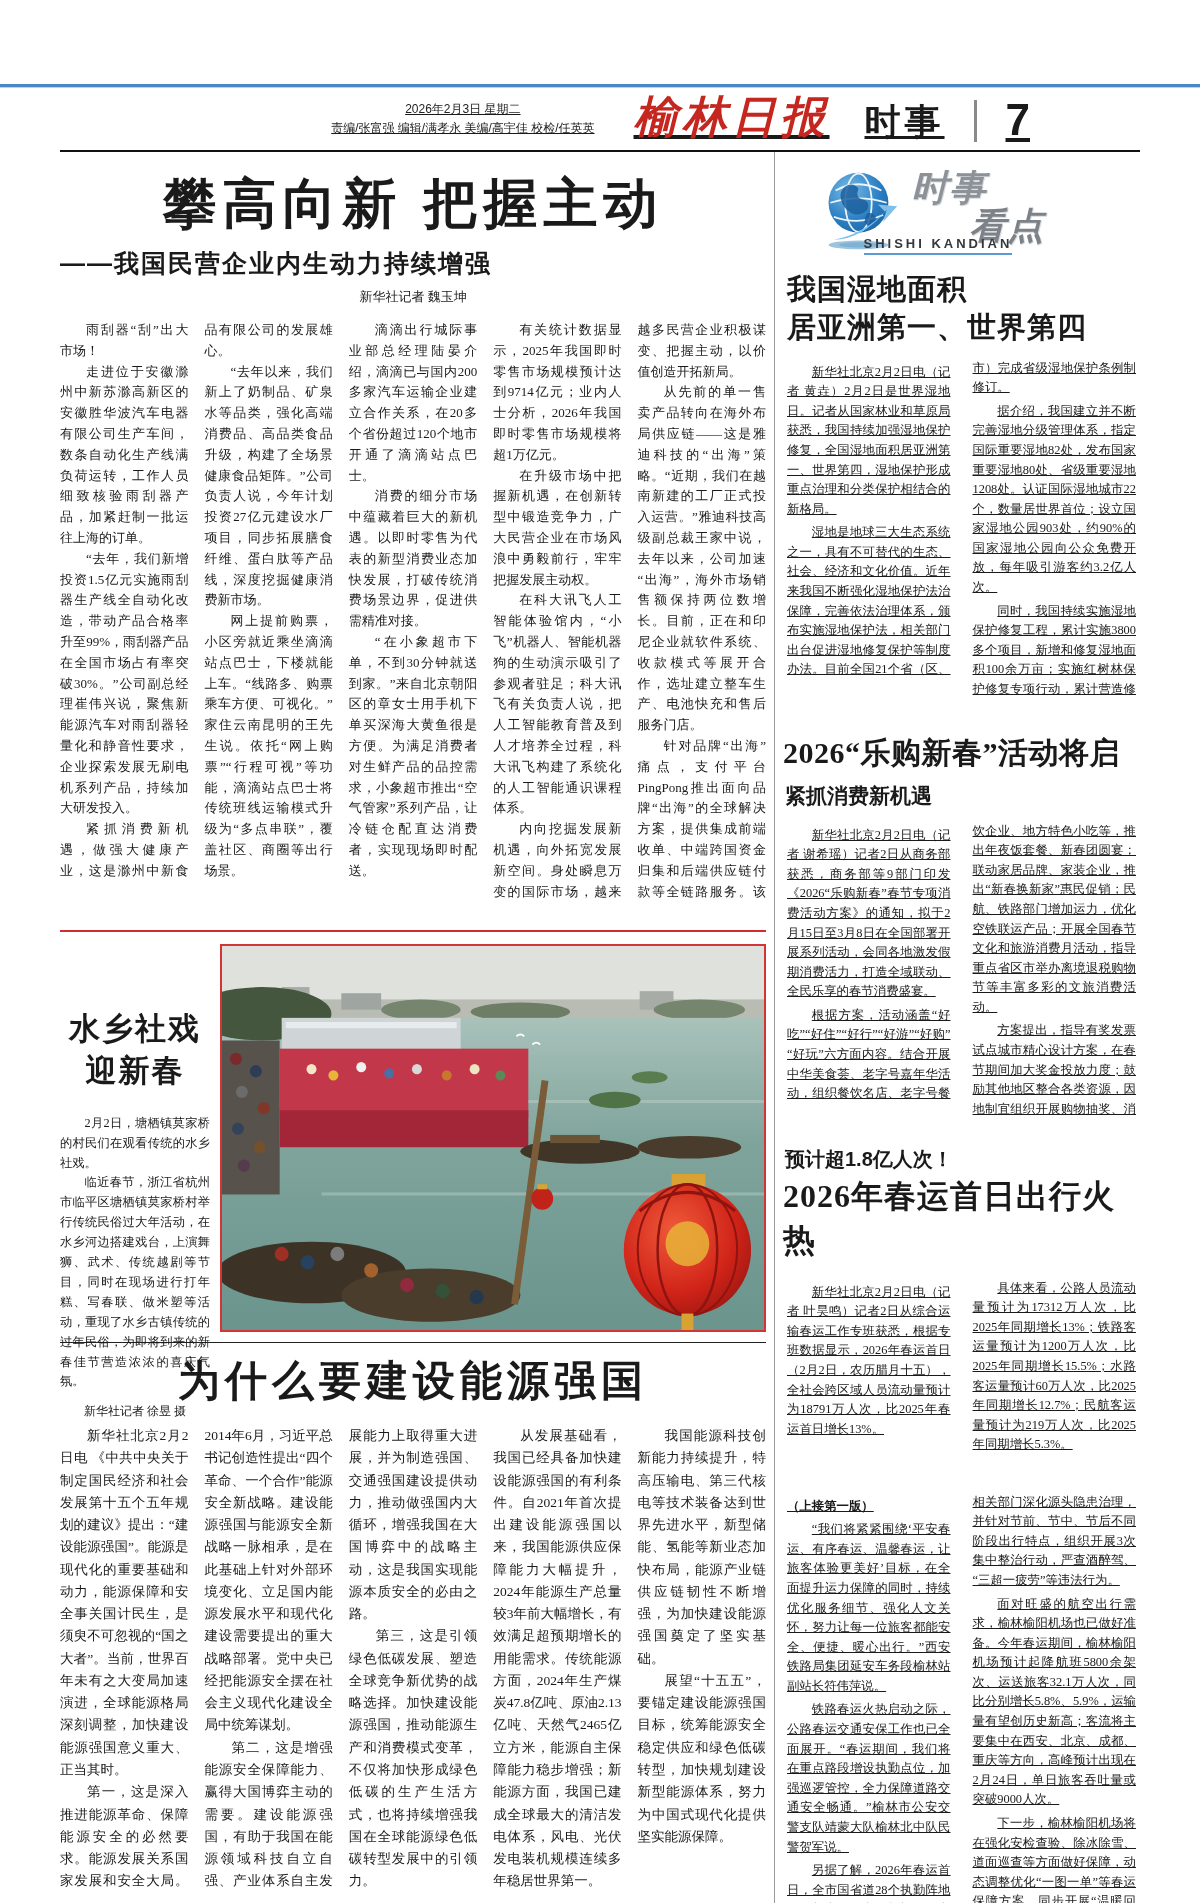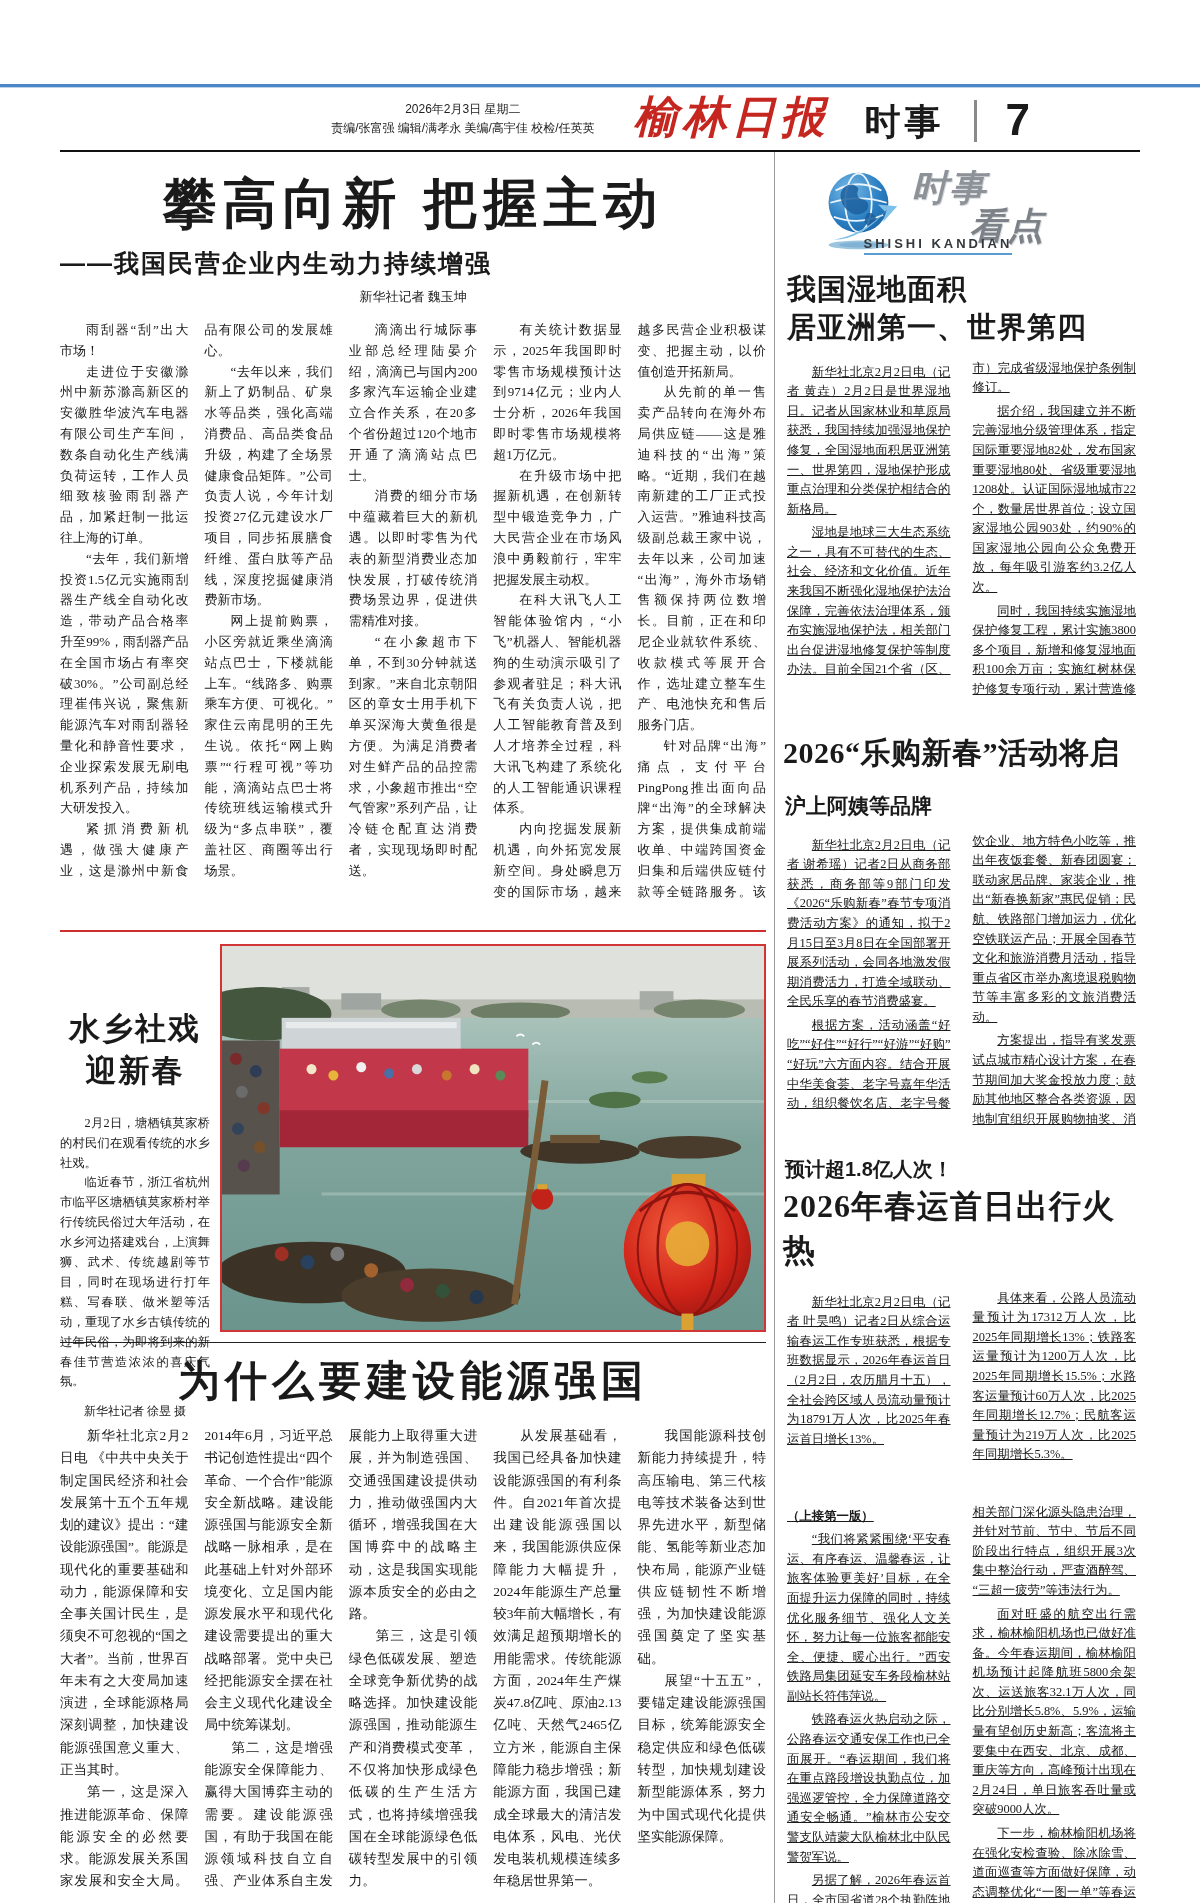"2026年2月3日 星期二" .masthead { text-decoration: none -> underline }
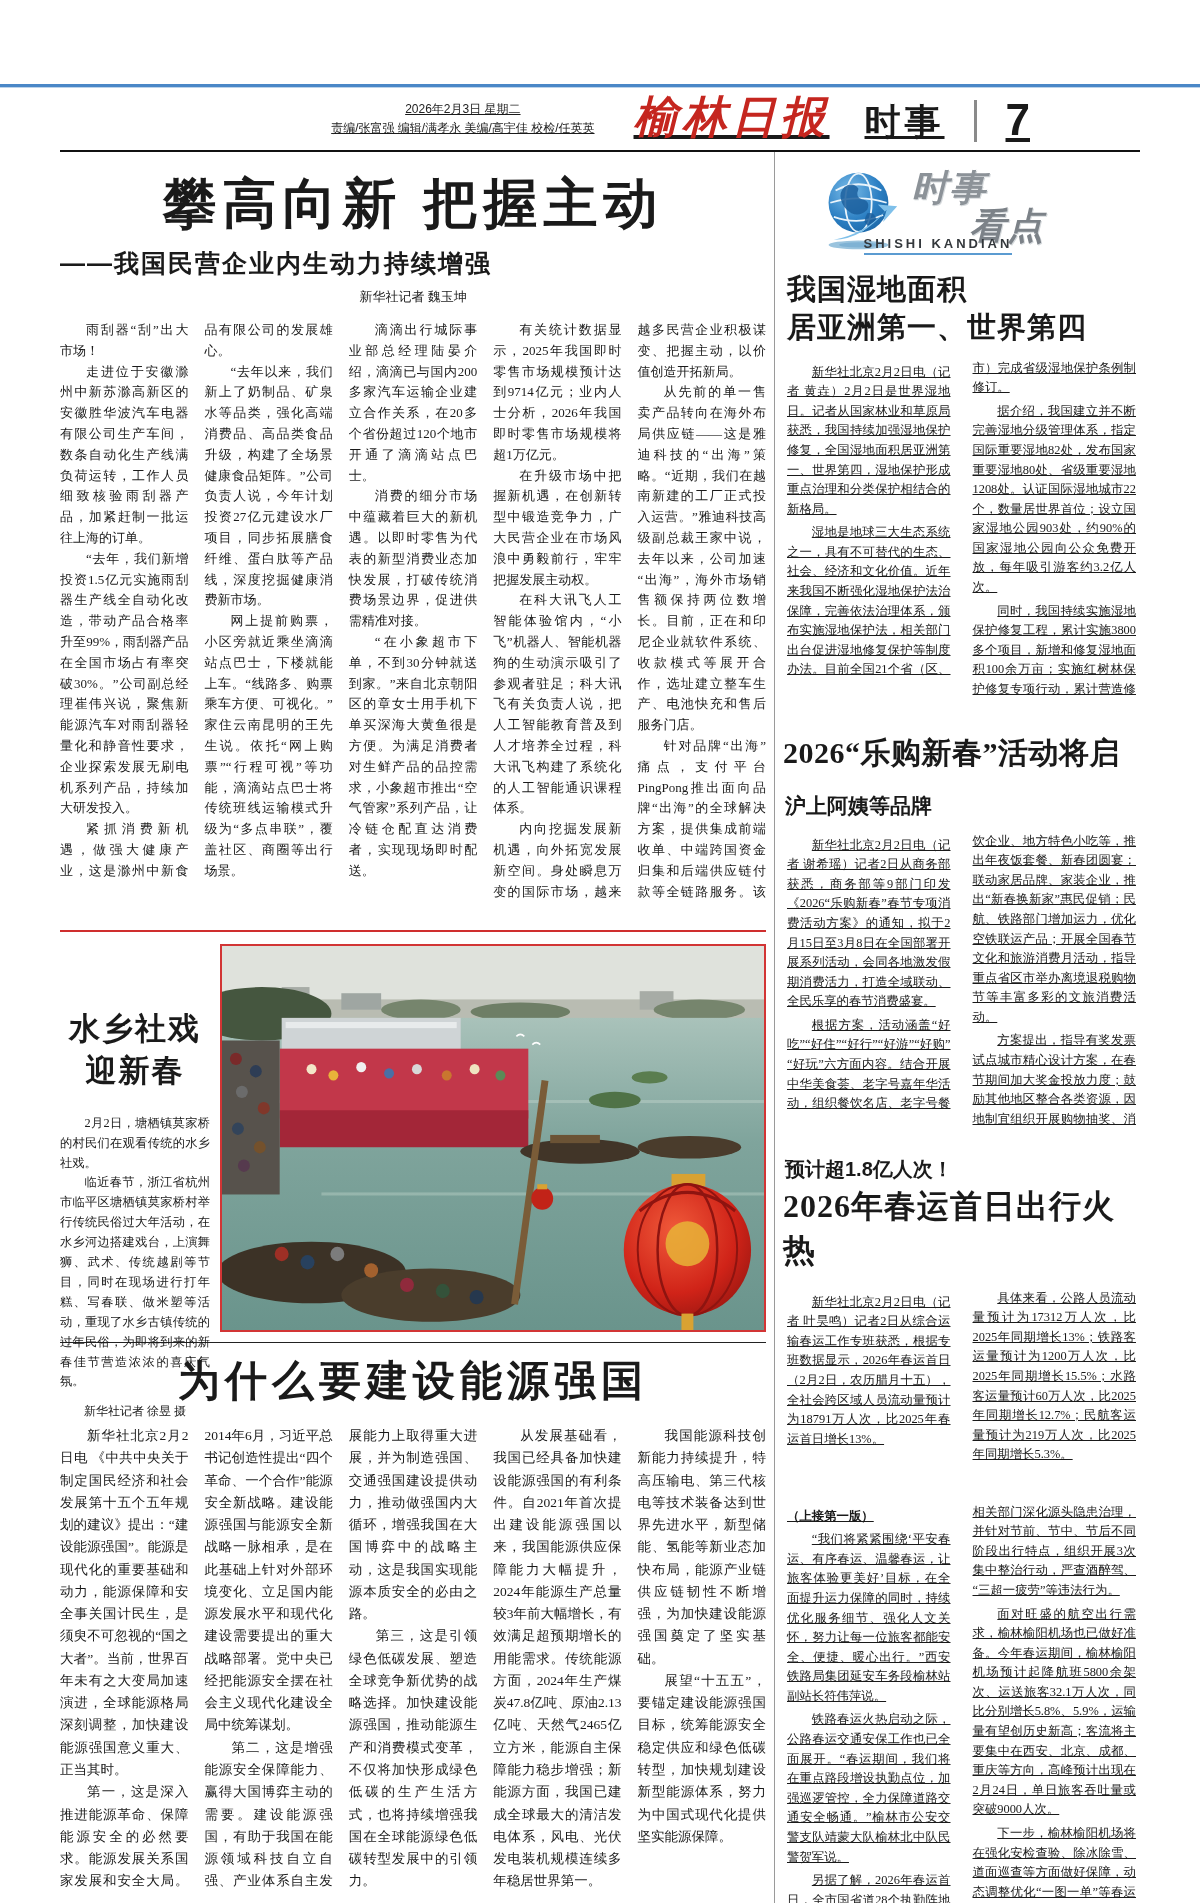"2026“乐购新春”活动将启" .shopping .sb-h-main { margin: 22px 0 18px -> 22px 0 8px }
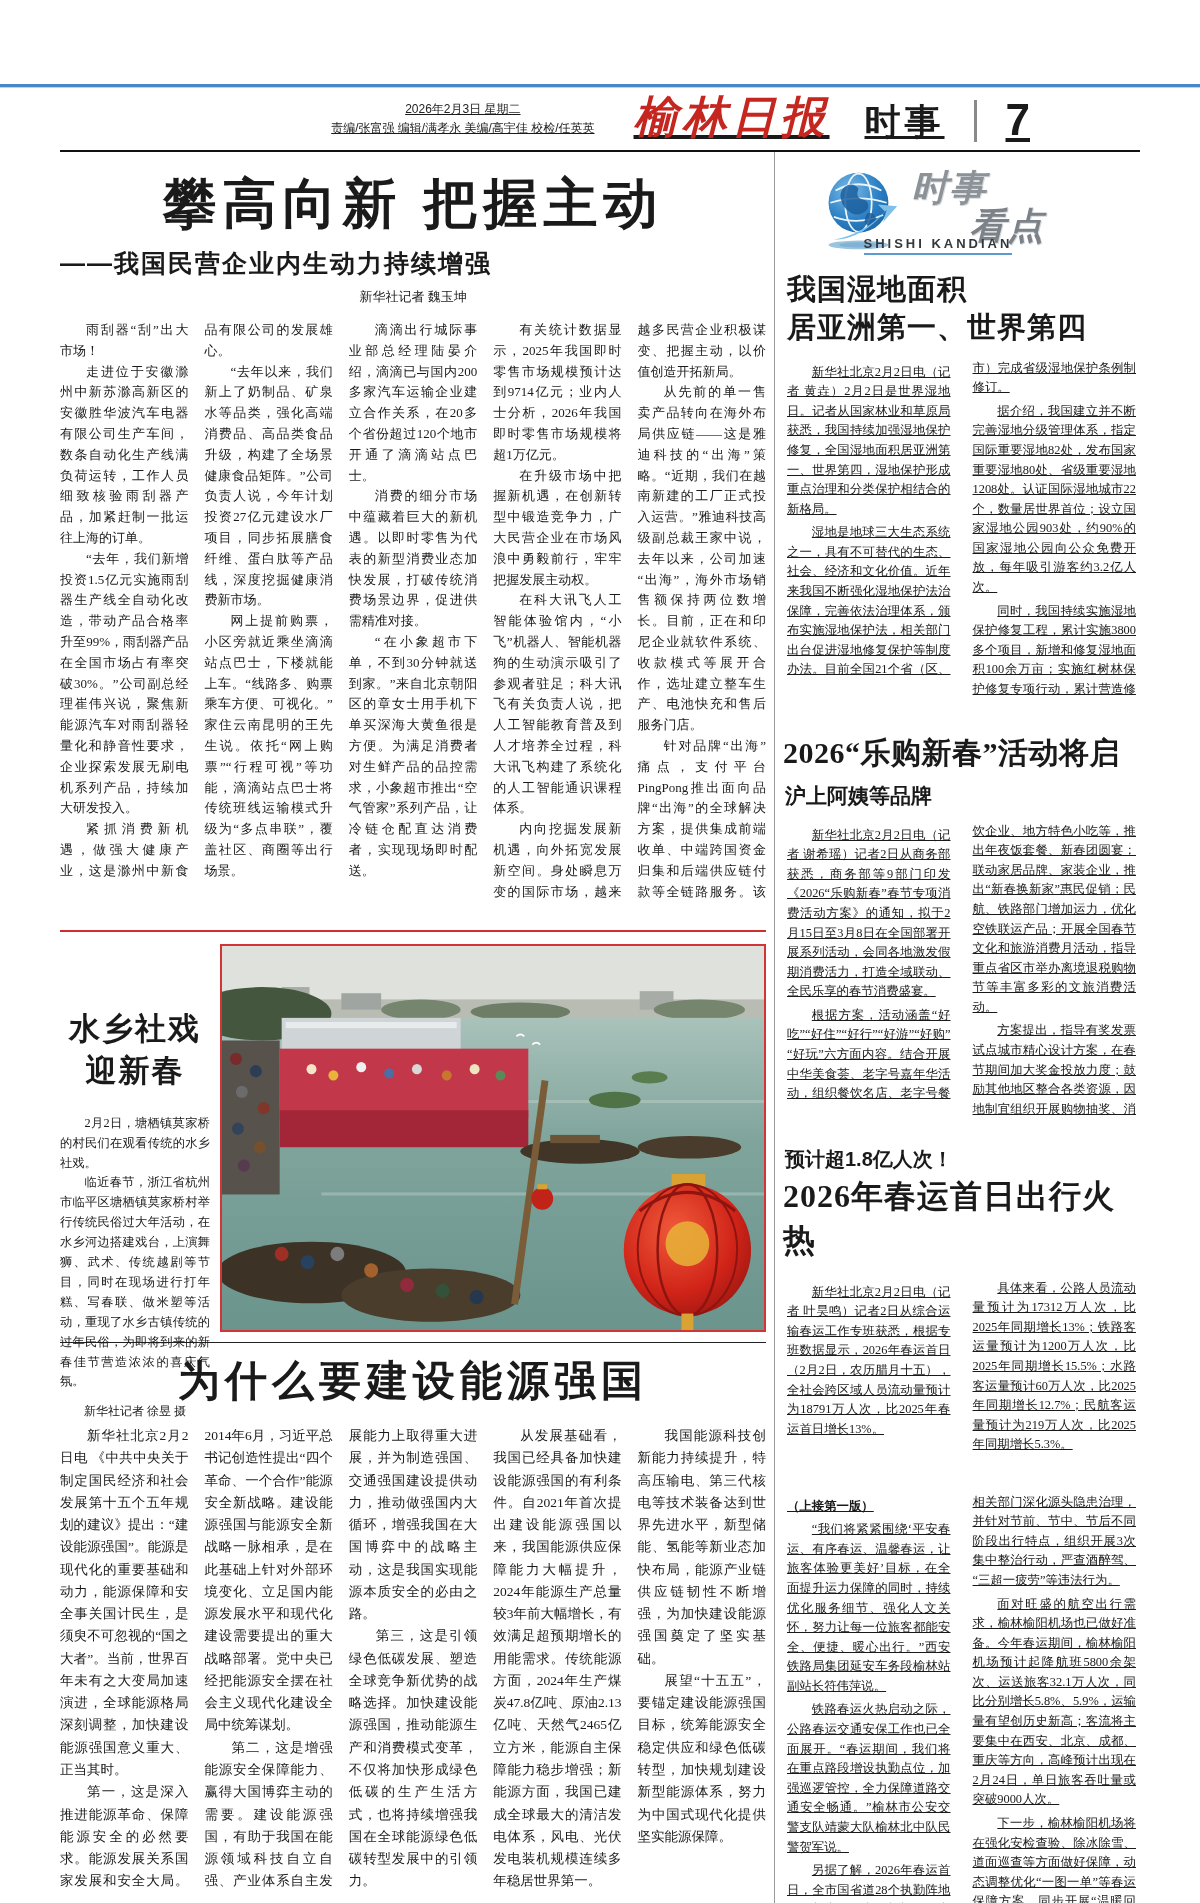"沪上阿姨等品牌" div.sb-h-sub { text: 沪上阿姨等品牌 -> 紧抓消费新机遇 }
